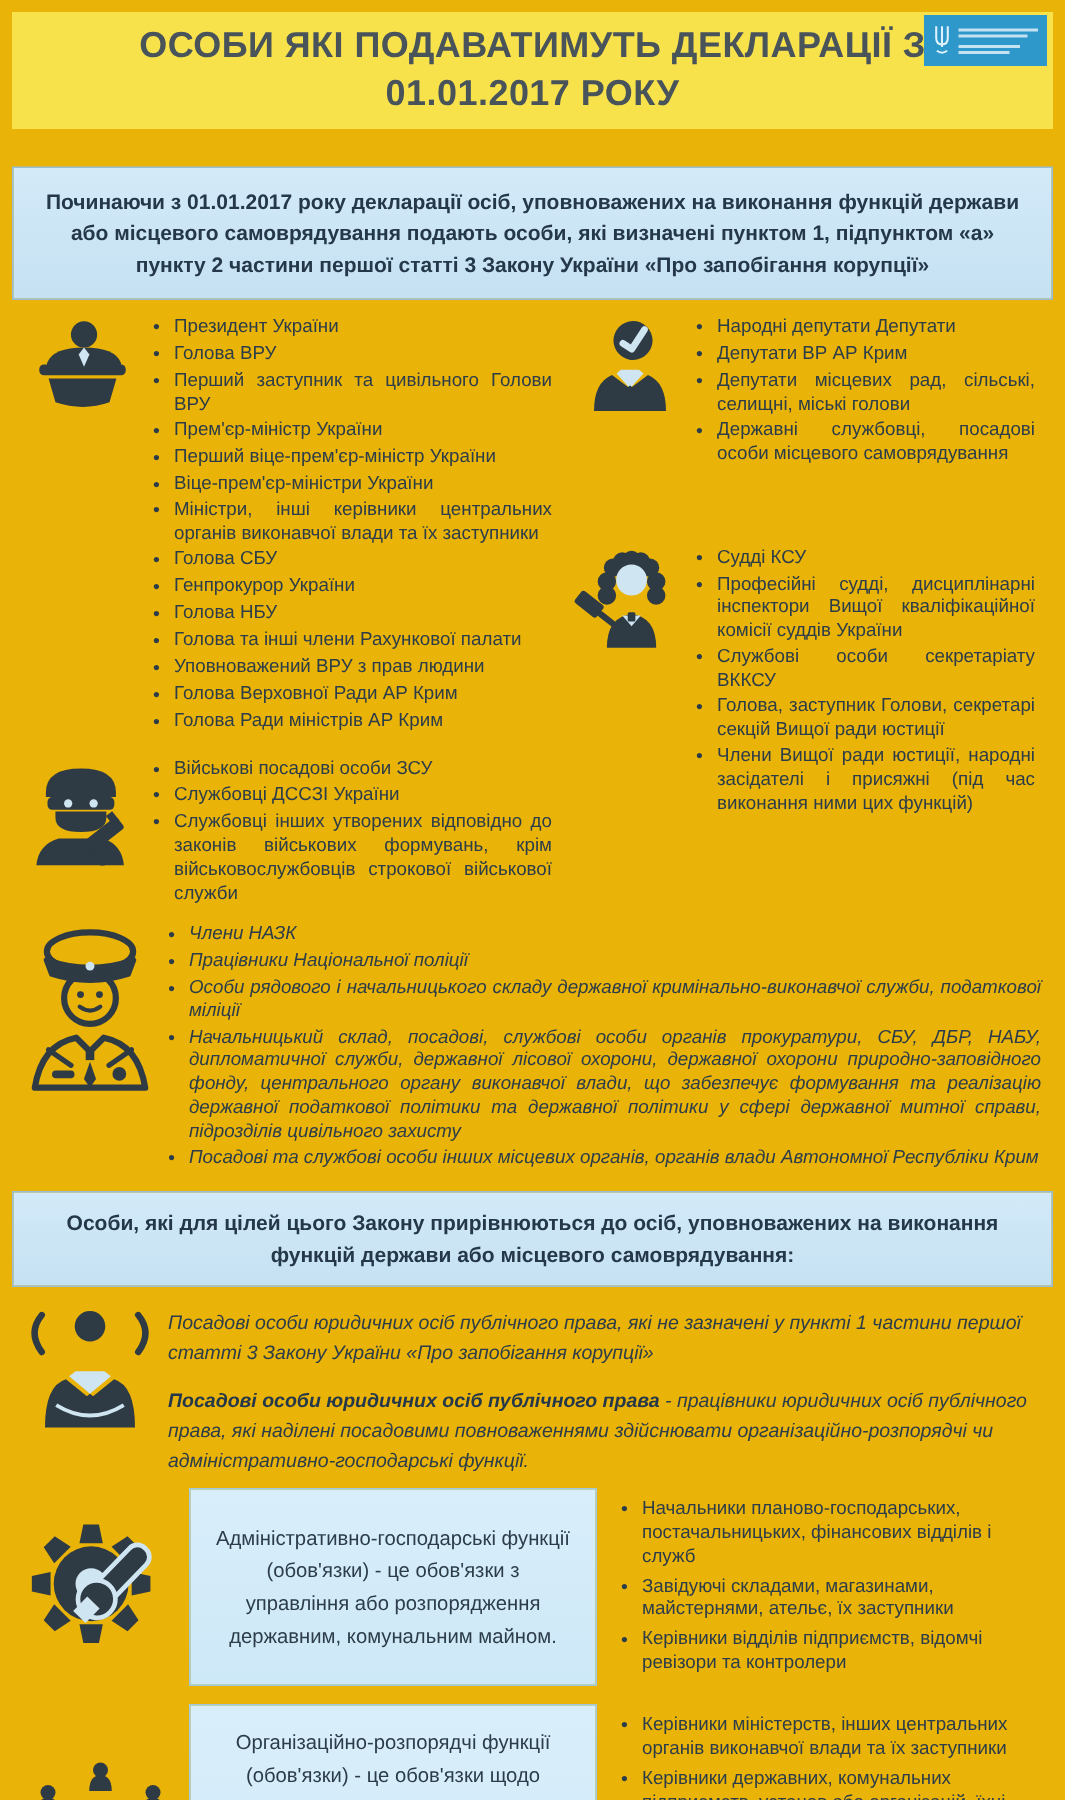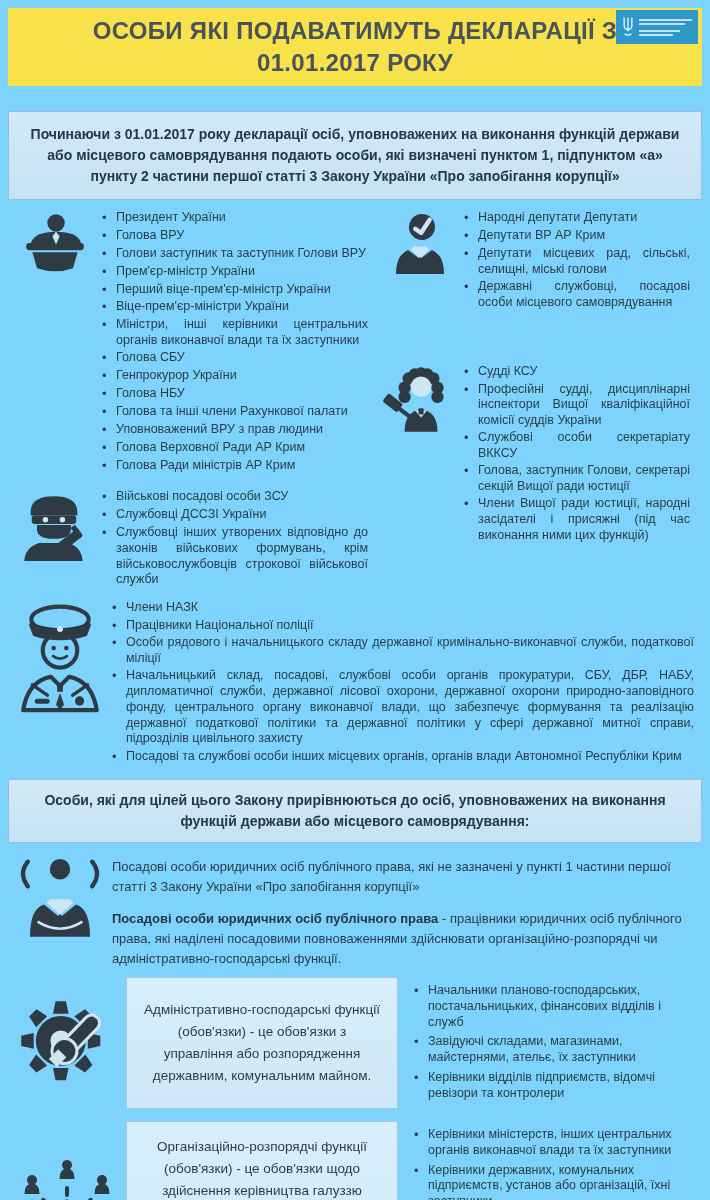"ОСОБИ ЯКІ ПОДАВАТИМУТЬ ДЕКЛАРАЦІЇ З" .page { background: #7dd3fc -> #eab308 }
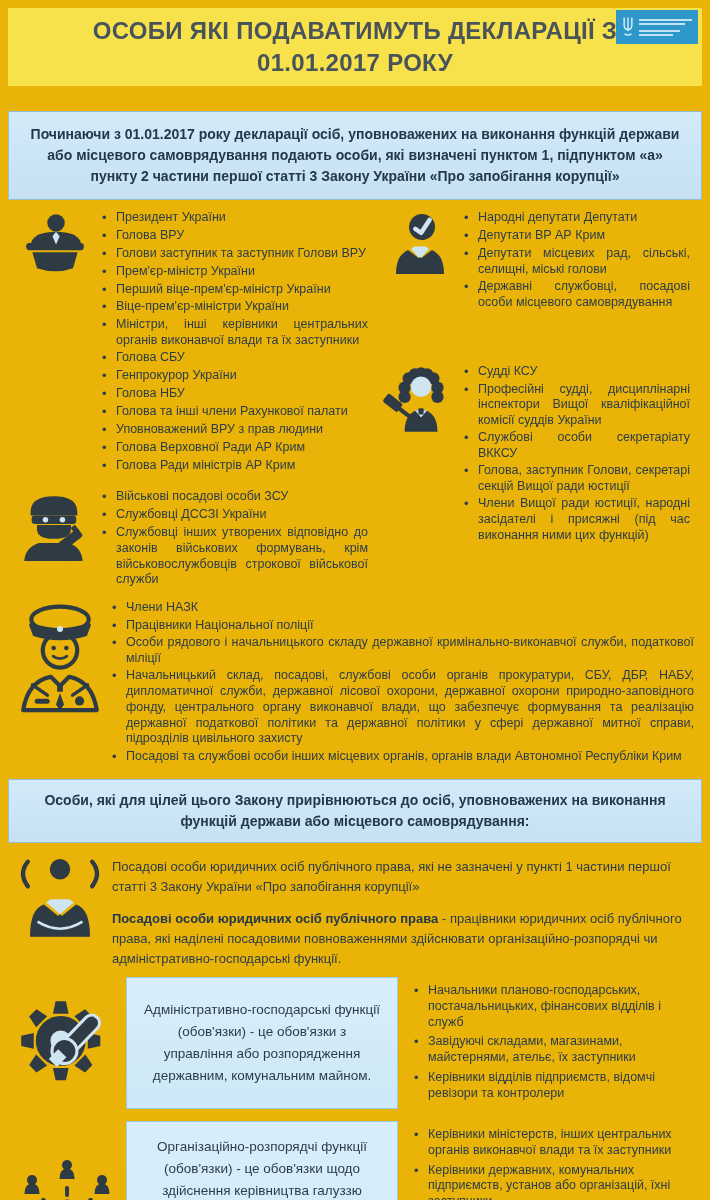"Голови заступник та заступник Голови" span.lit { text: Голови заступник та заступник -> Перший заступник та цивільного }
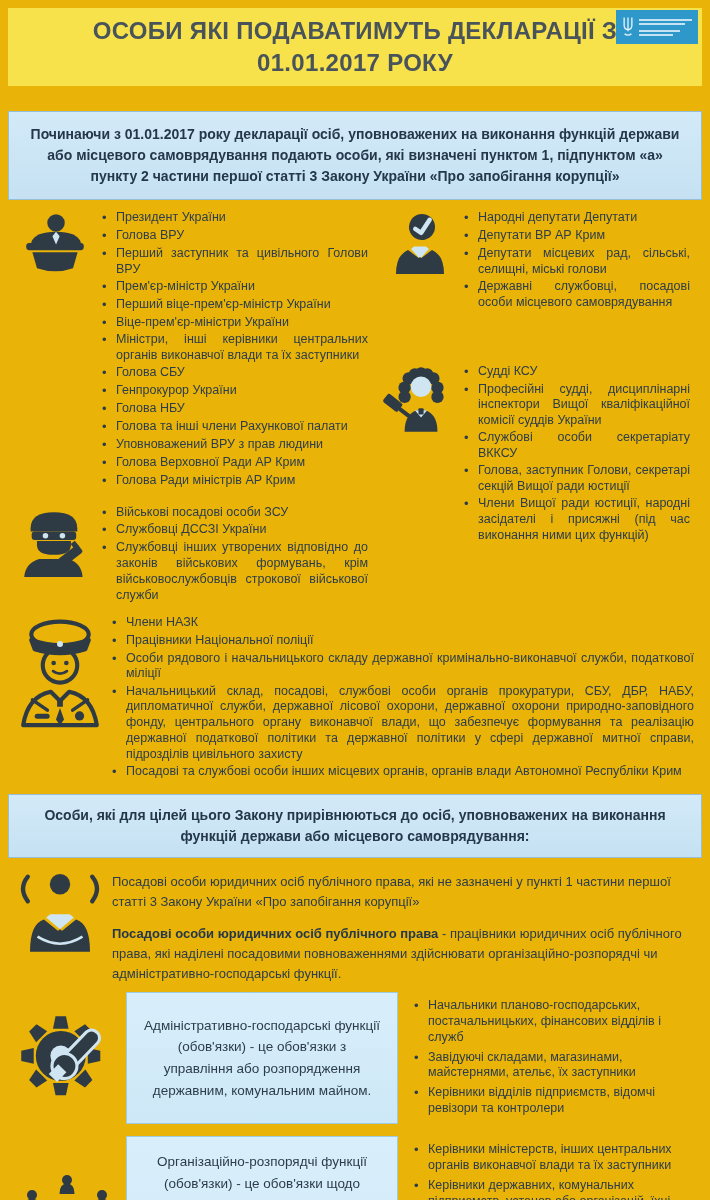"Члени НАЗК" .wide { font-style: none -> italic }
